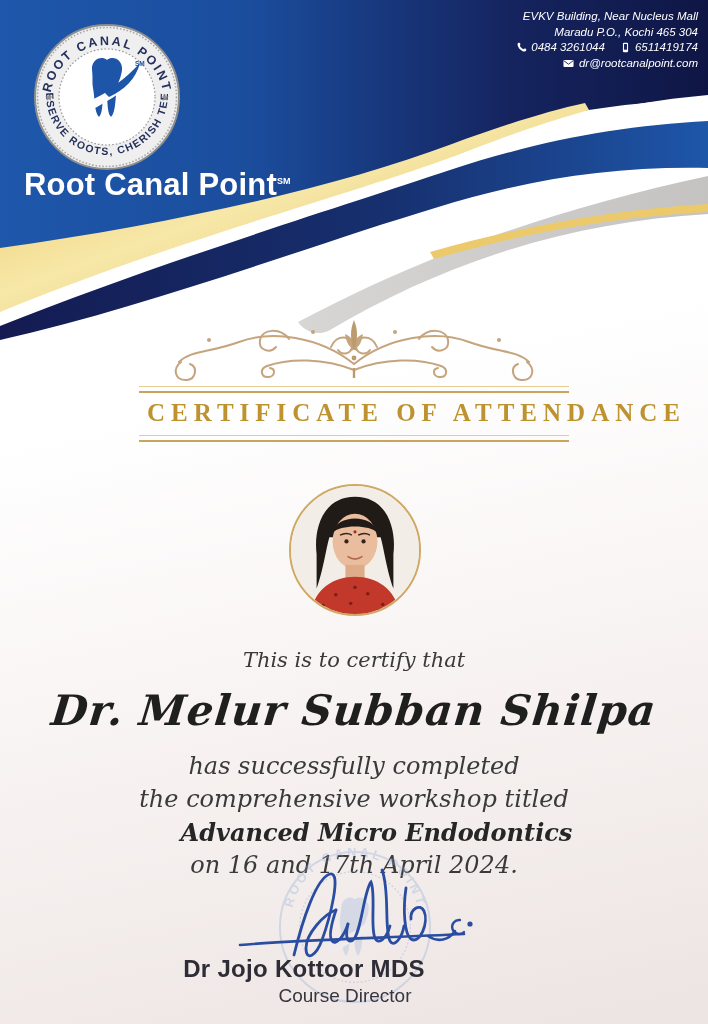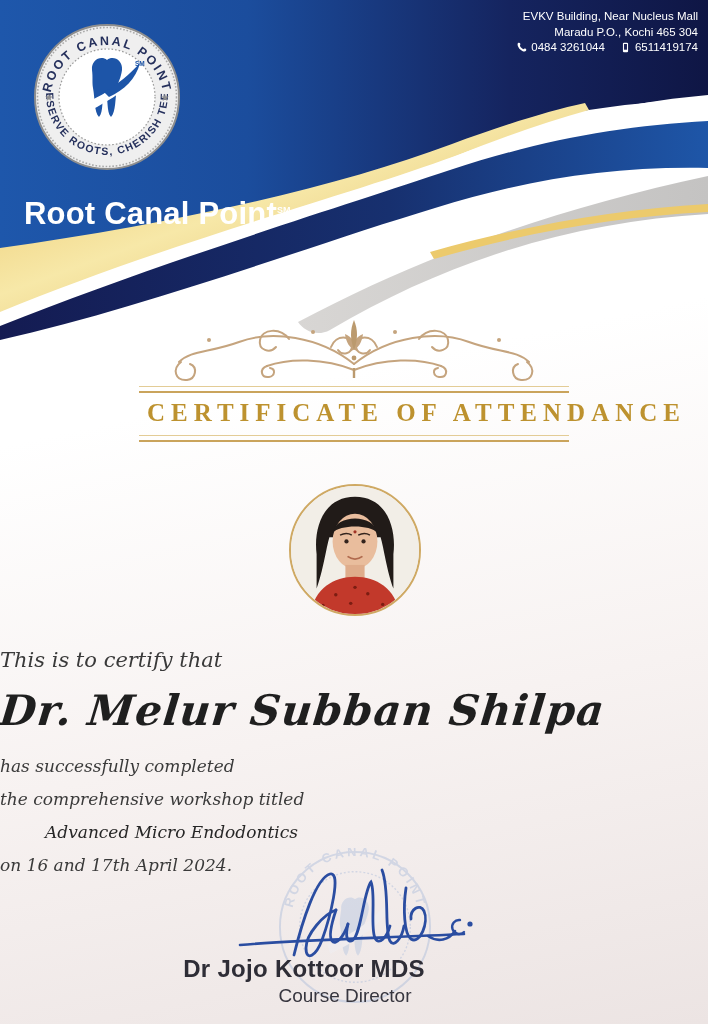"EVKV Building, Near Nucleus Mall" .contact .row { font-style: none -> italic }
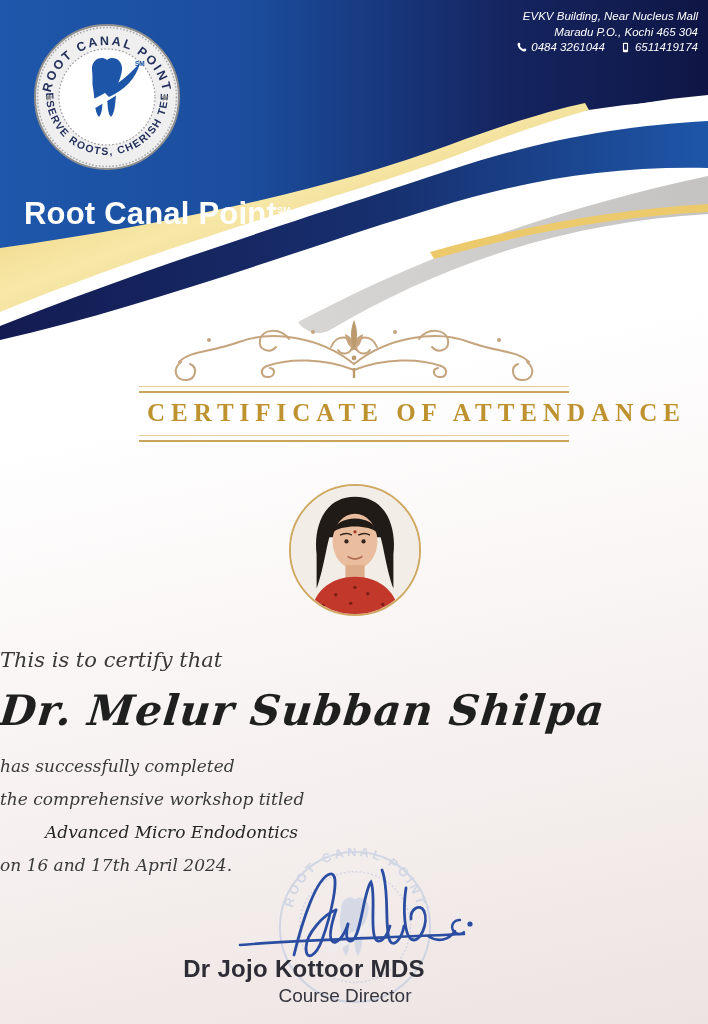"dr@rootcanalpoint.com" div.row { html: none -> <div> <svg> <rect></rect> <path></path> </svg> <span>dr@rootcanalpoint.com</span> </div> }
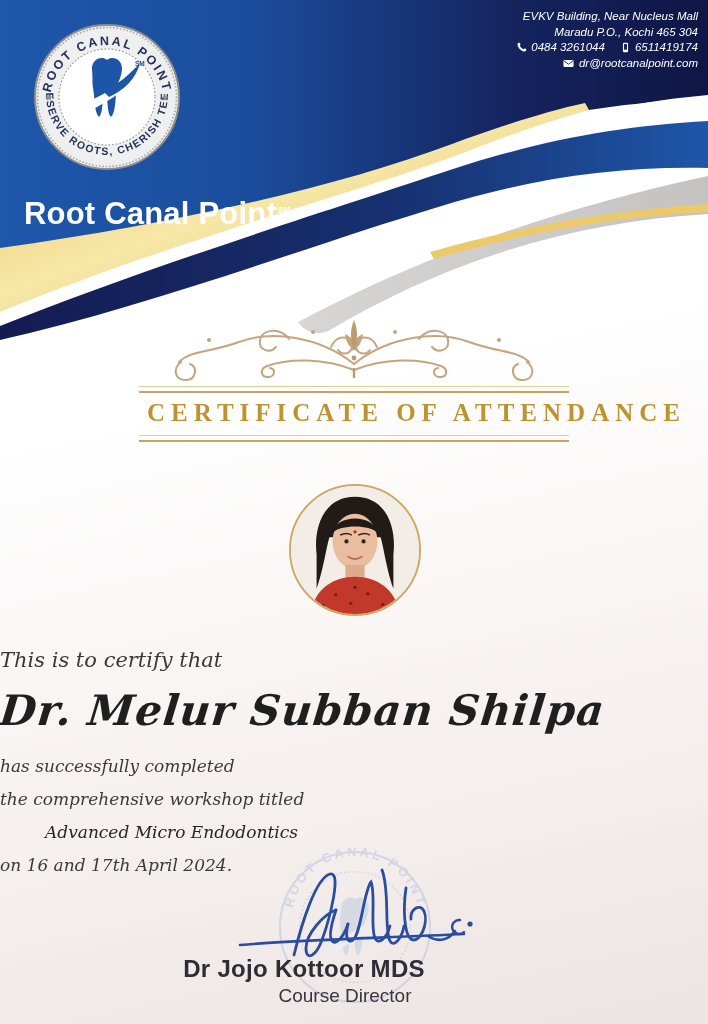"Root Canal PointSM" .brand { margin-top: 29px -> none }
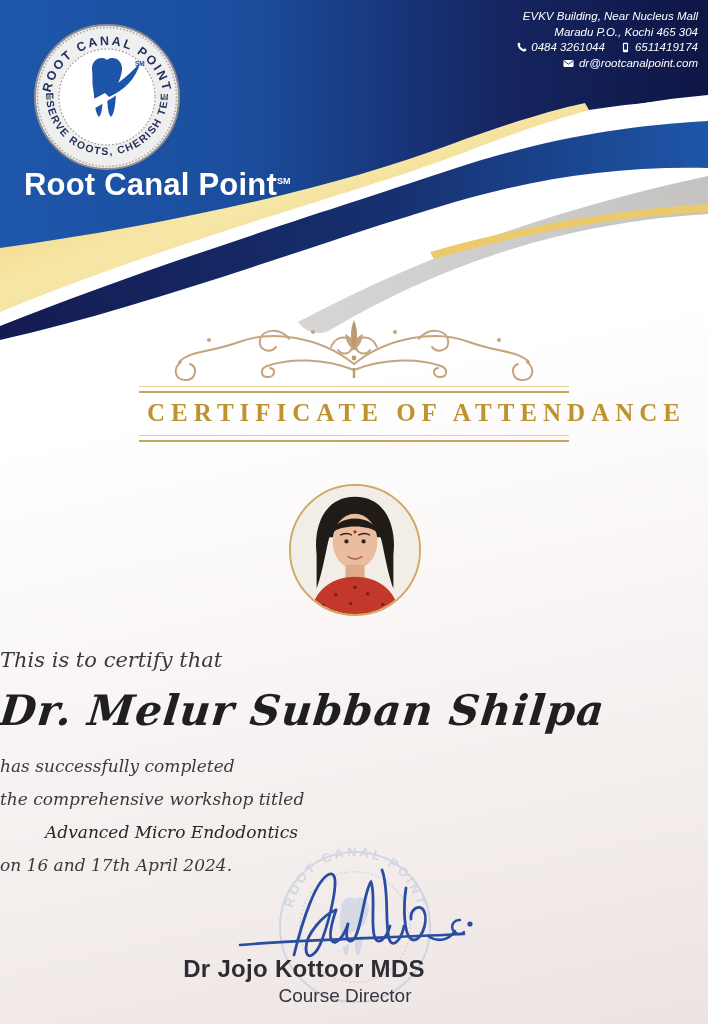"This is to certify that" .cert-text { text-align: none -> center }
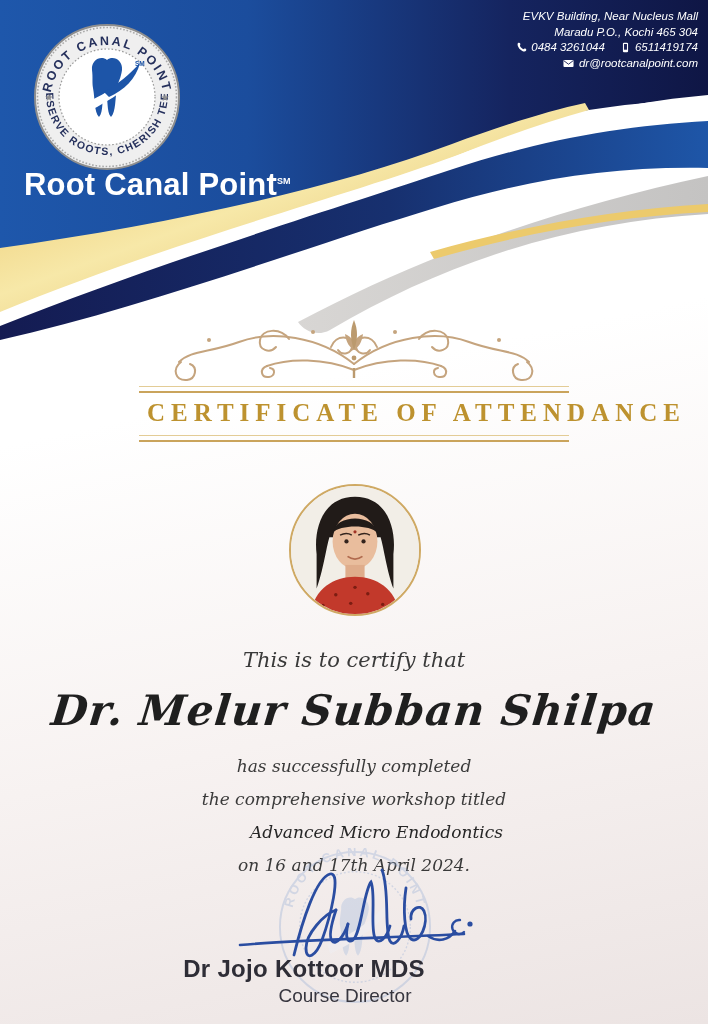"has successfully completed" .bodyline { font-size: 17px -> 24px }
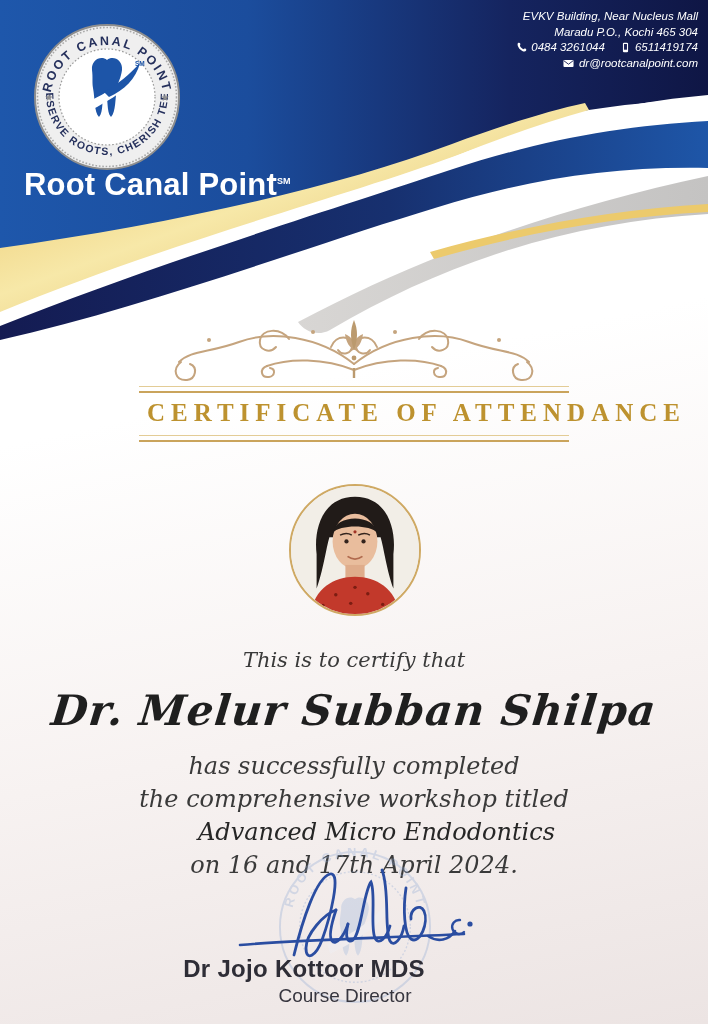"Advanced Micro Endodontics" .course { font-weight: normal -> bold }
